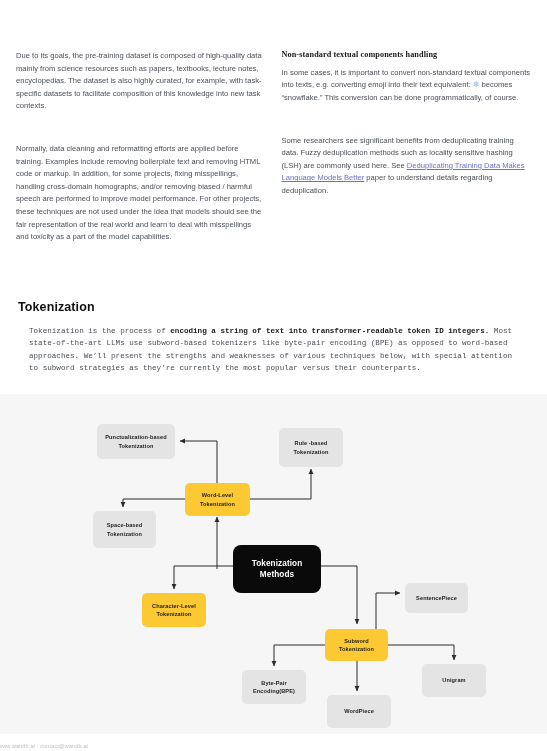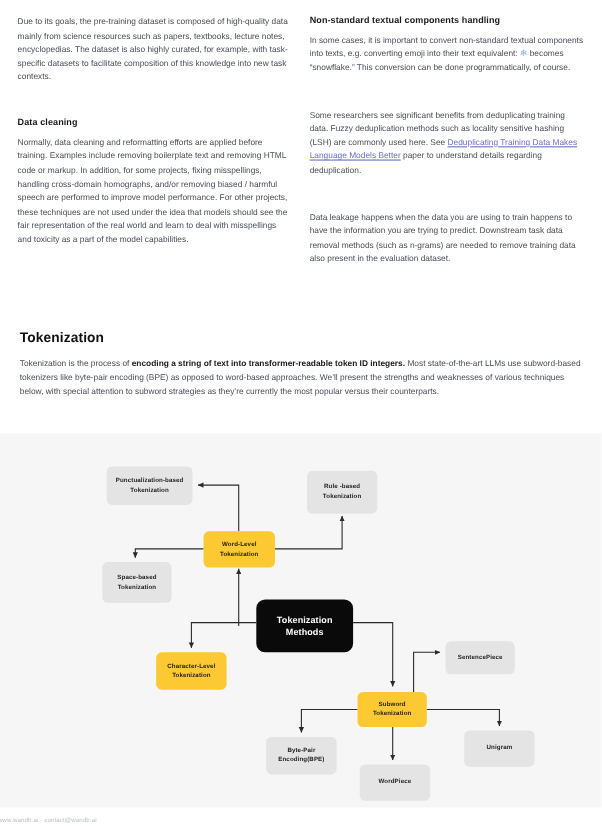"Due to its goals, the" .col { margin-top: none -> 36px }
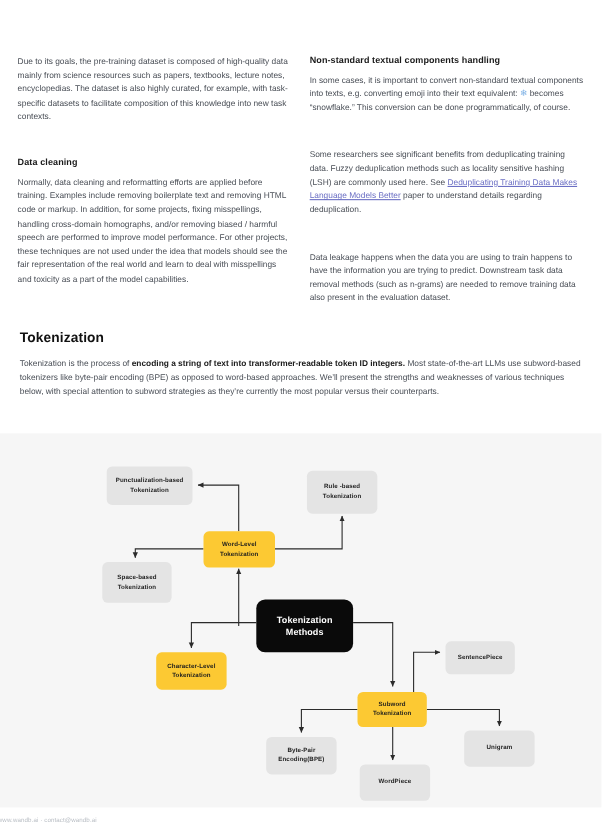"Non-standard textual components handling" .h3 { font-family: none -> Liberation Serif, serif }
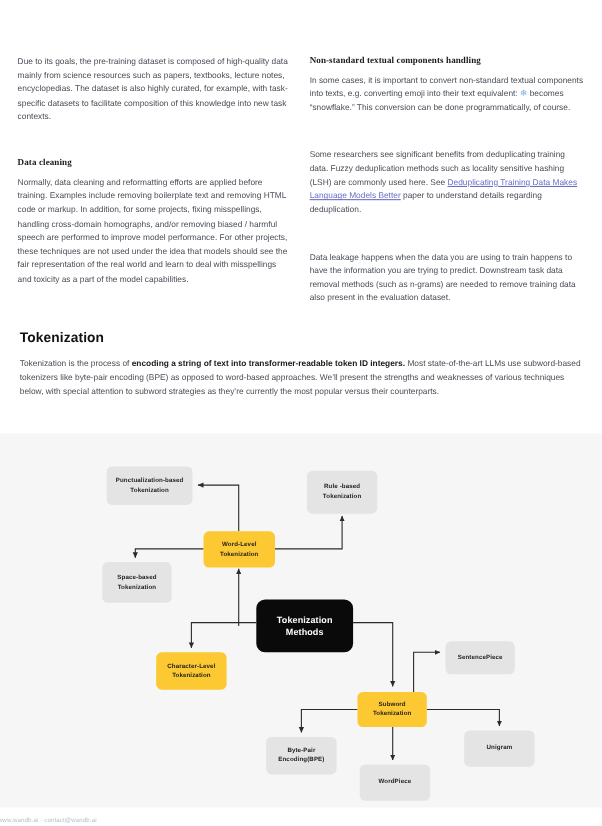"Data cleaning" h3.h3 { html: <h3>Data cleaning</h3> -> none }
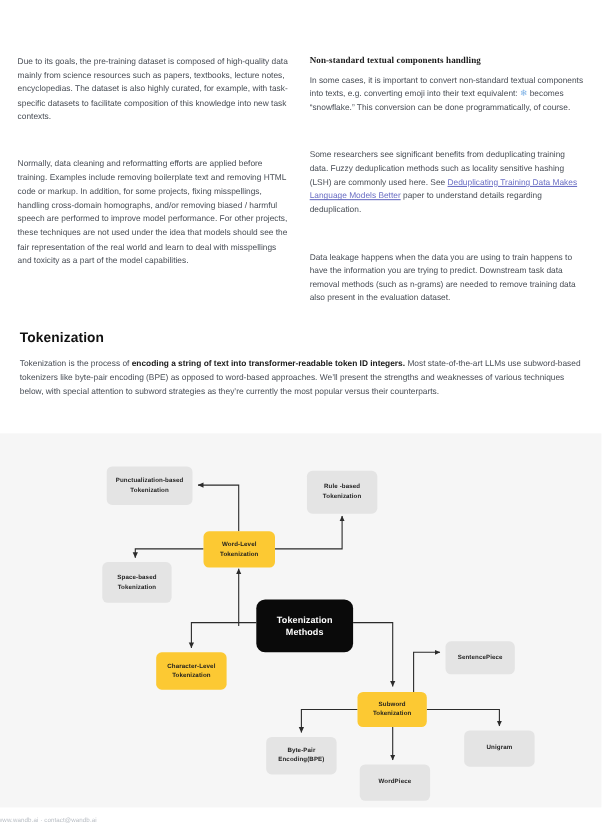"Data leakage happens when the" p.para { html: <p>Data leakage happens when the data you are using to train happens to have the information you are trying to predict. Downstream task data removal methods (such as n-grams) are needed to remove training data also present in the evaluation dataset.</p> -> none }
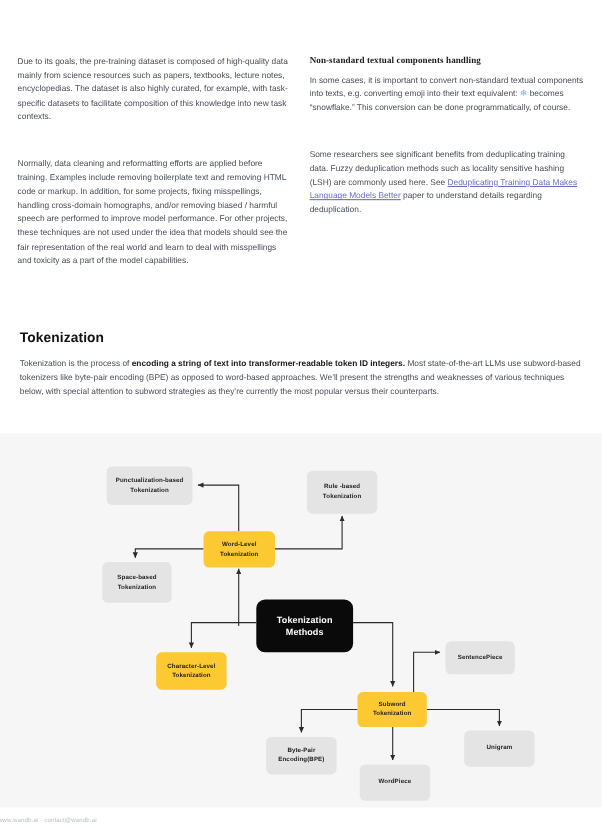"Tokenization is the process of" .lead { font-family: none -> Liberation Mono, monospace; margin: 0 -> 11px }
